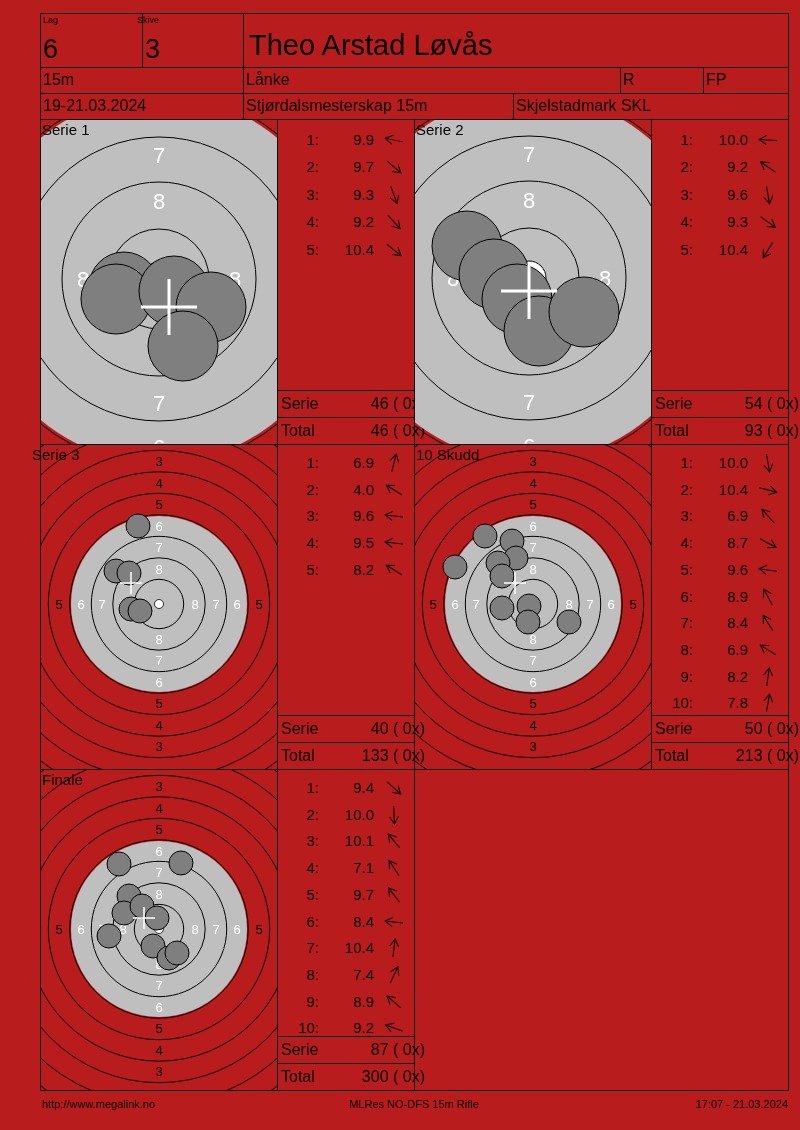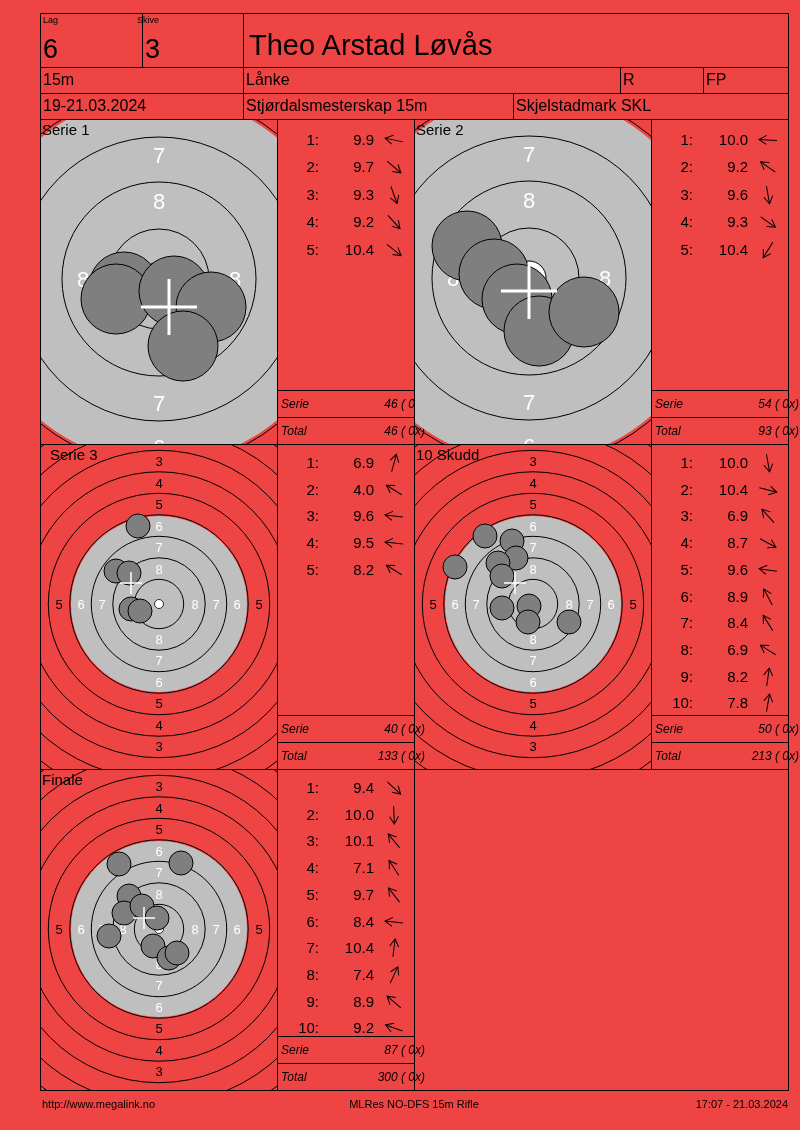"Lag" .page { background: #ef4444 -> #b91c1c }
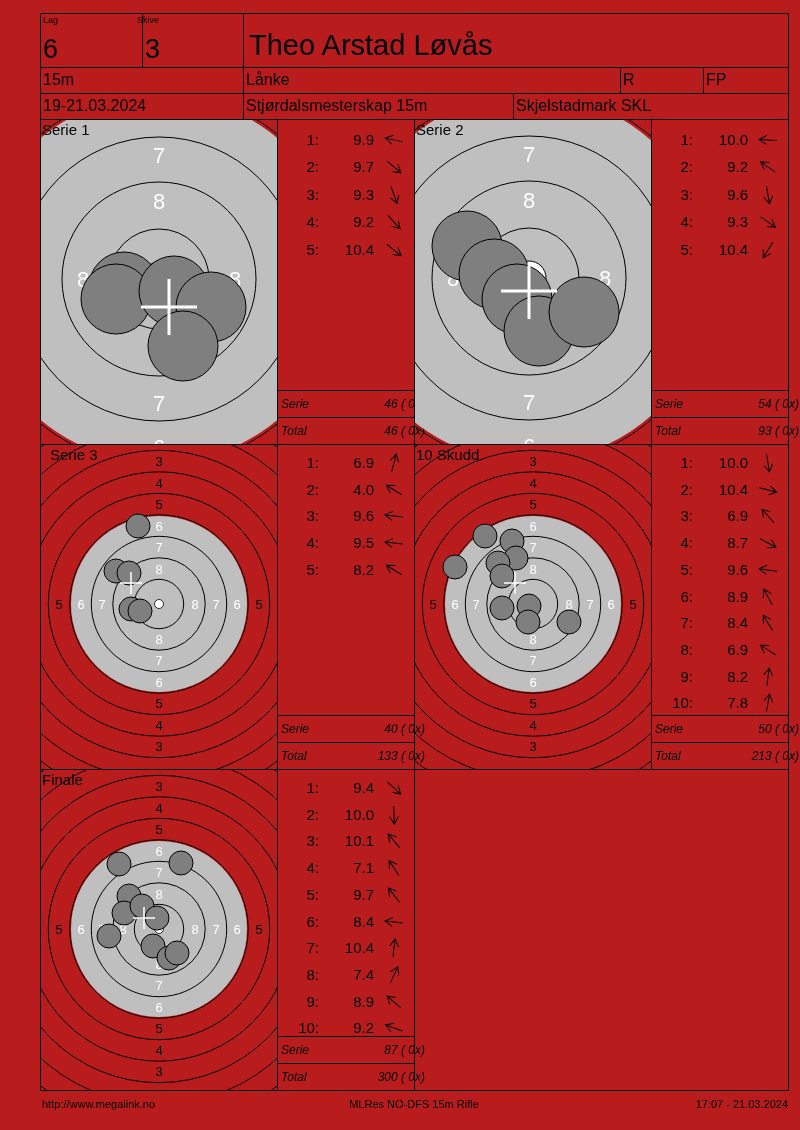"Serie" .tot { font-size: 12px -> 16px; font-style: italic -> none }
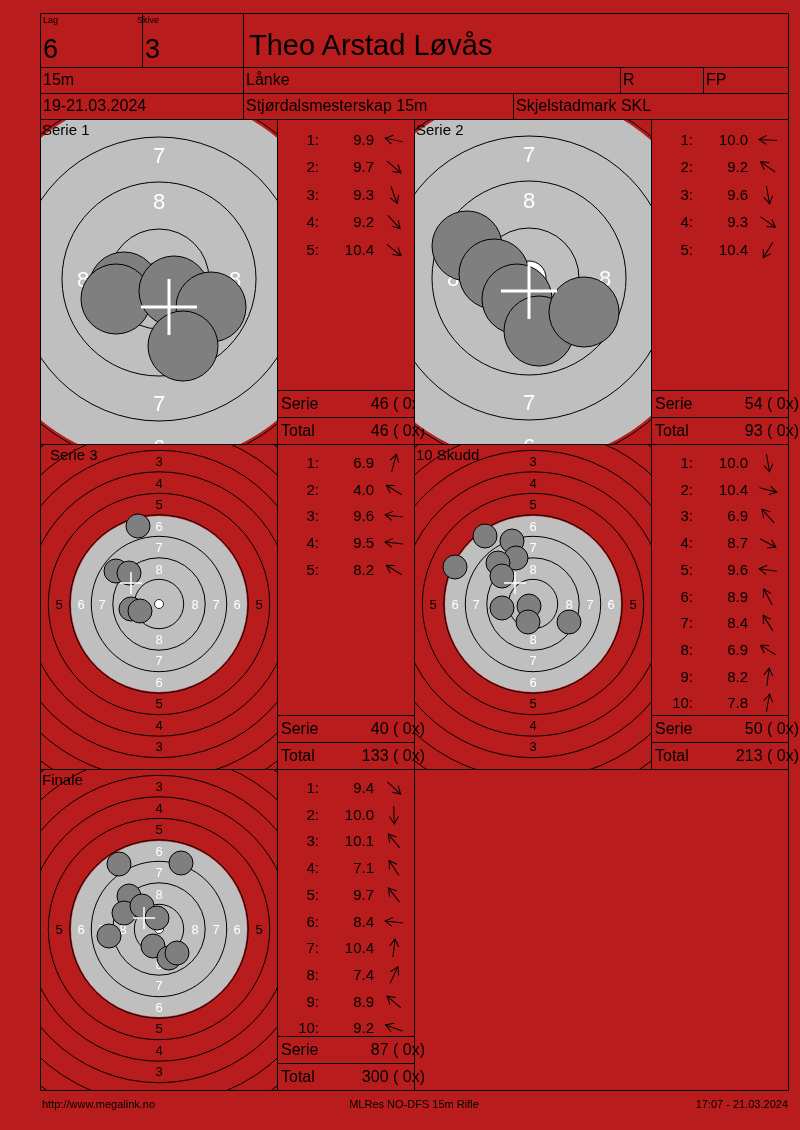"Serie 3" div.ptitle { left: 50px -> 32px }
